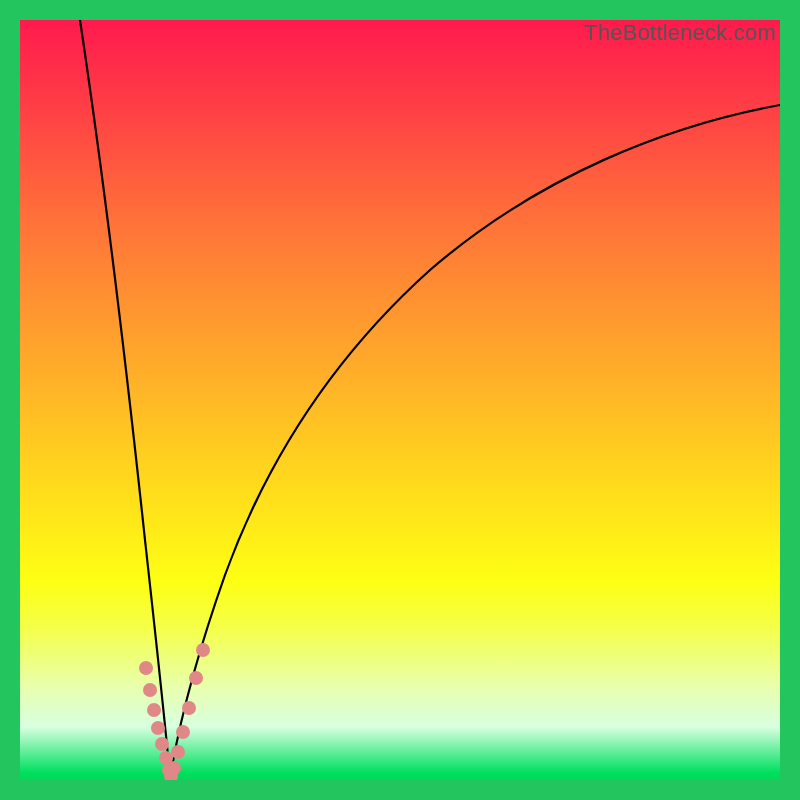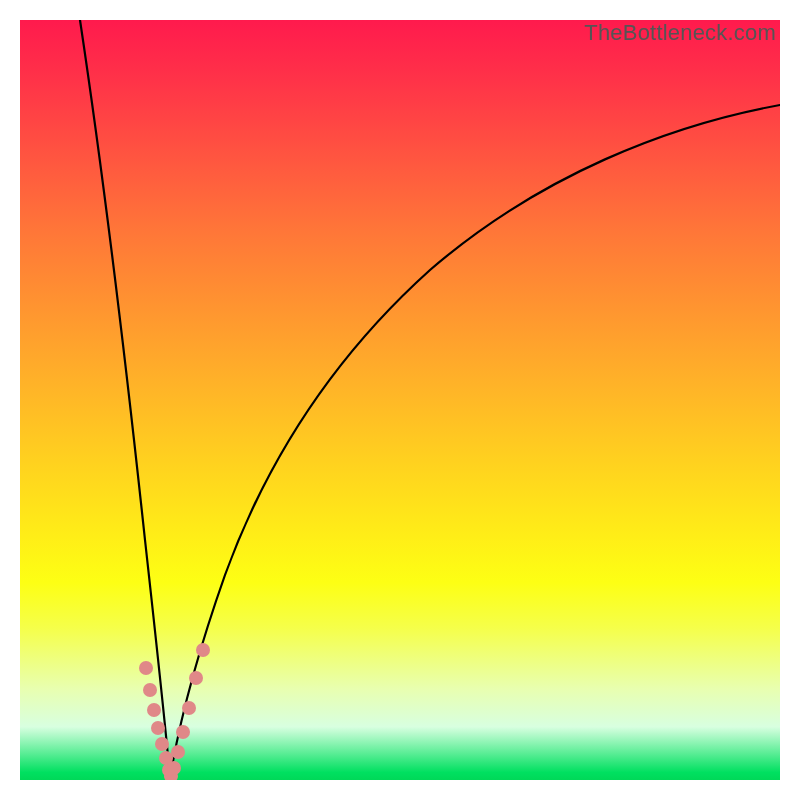"TheBottleneck.com" .frame { background: #ffffff -> #22c55e }
